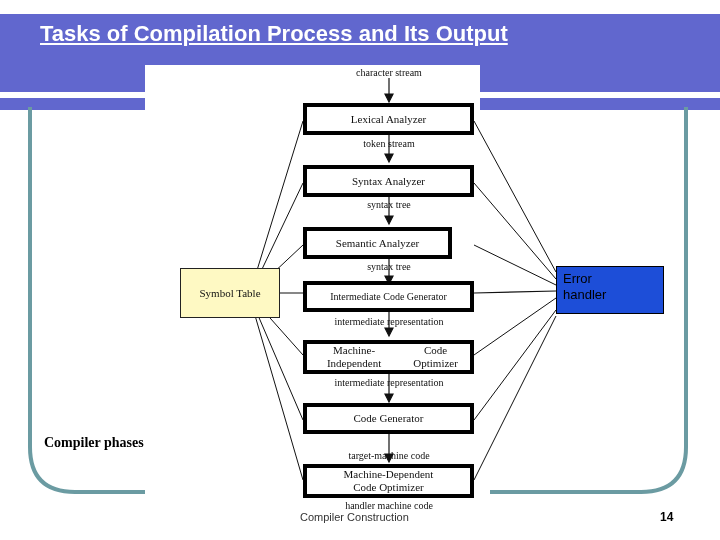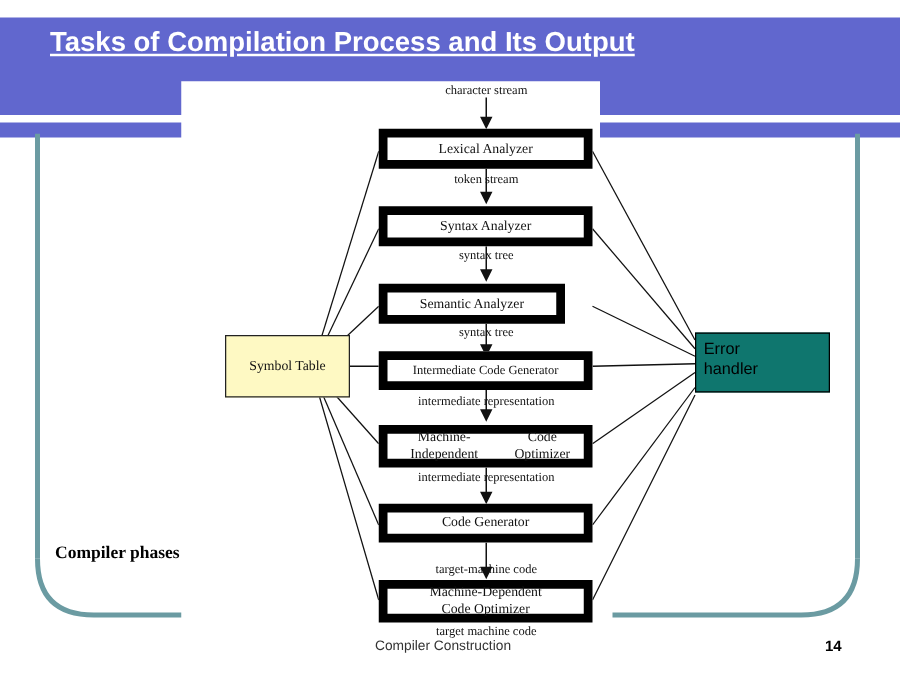"Lexical Analyzer" .pbox { border: 7px solid #000000 -> 4px solid #000000 }
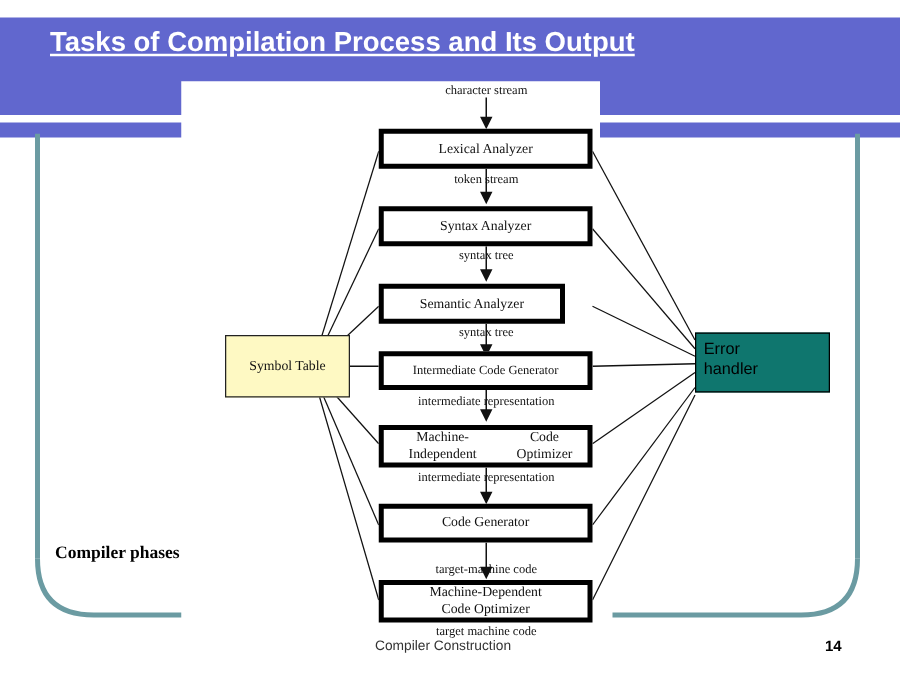"Error" .errbox { background: #0f766e -> #1d4ed8 }
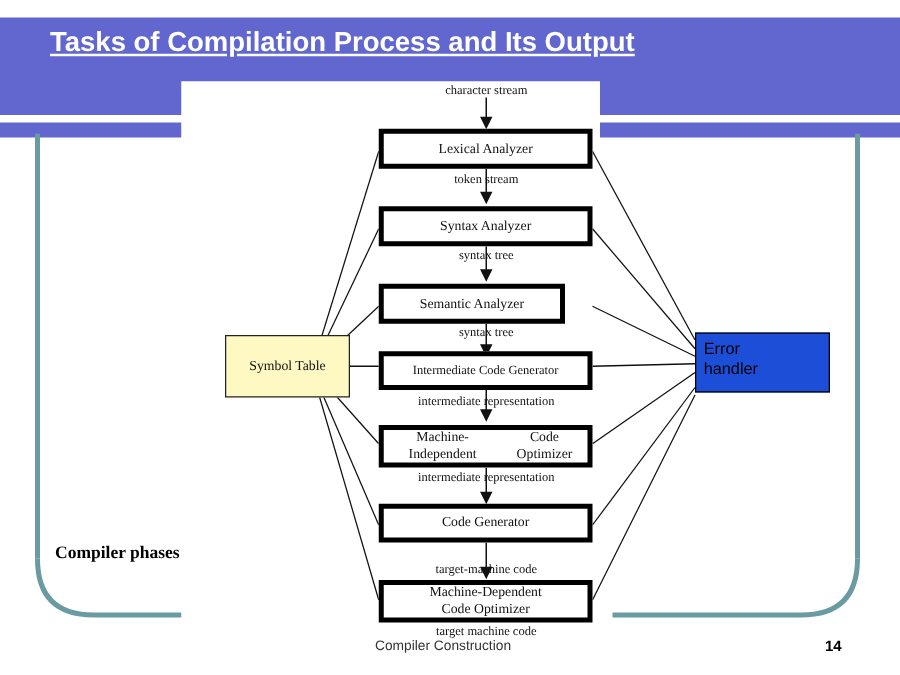"target machine code" div.plabel { text: target -> handler }
